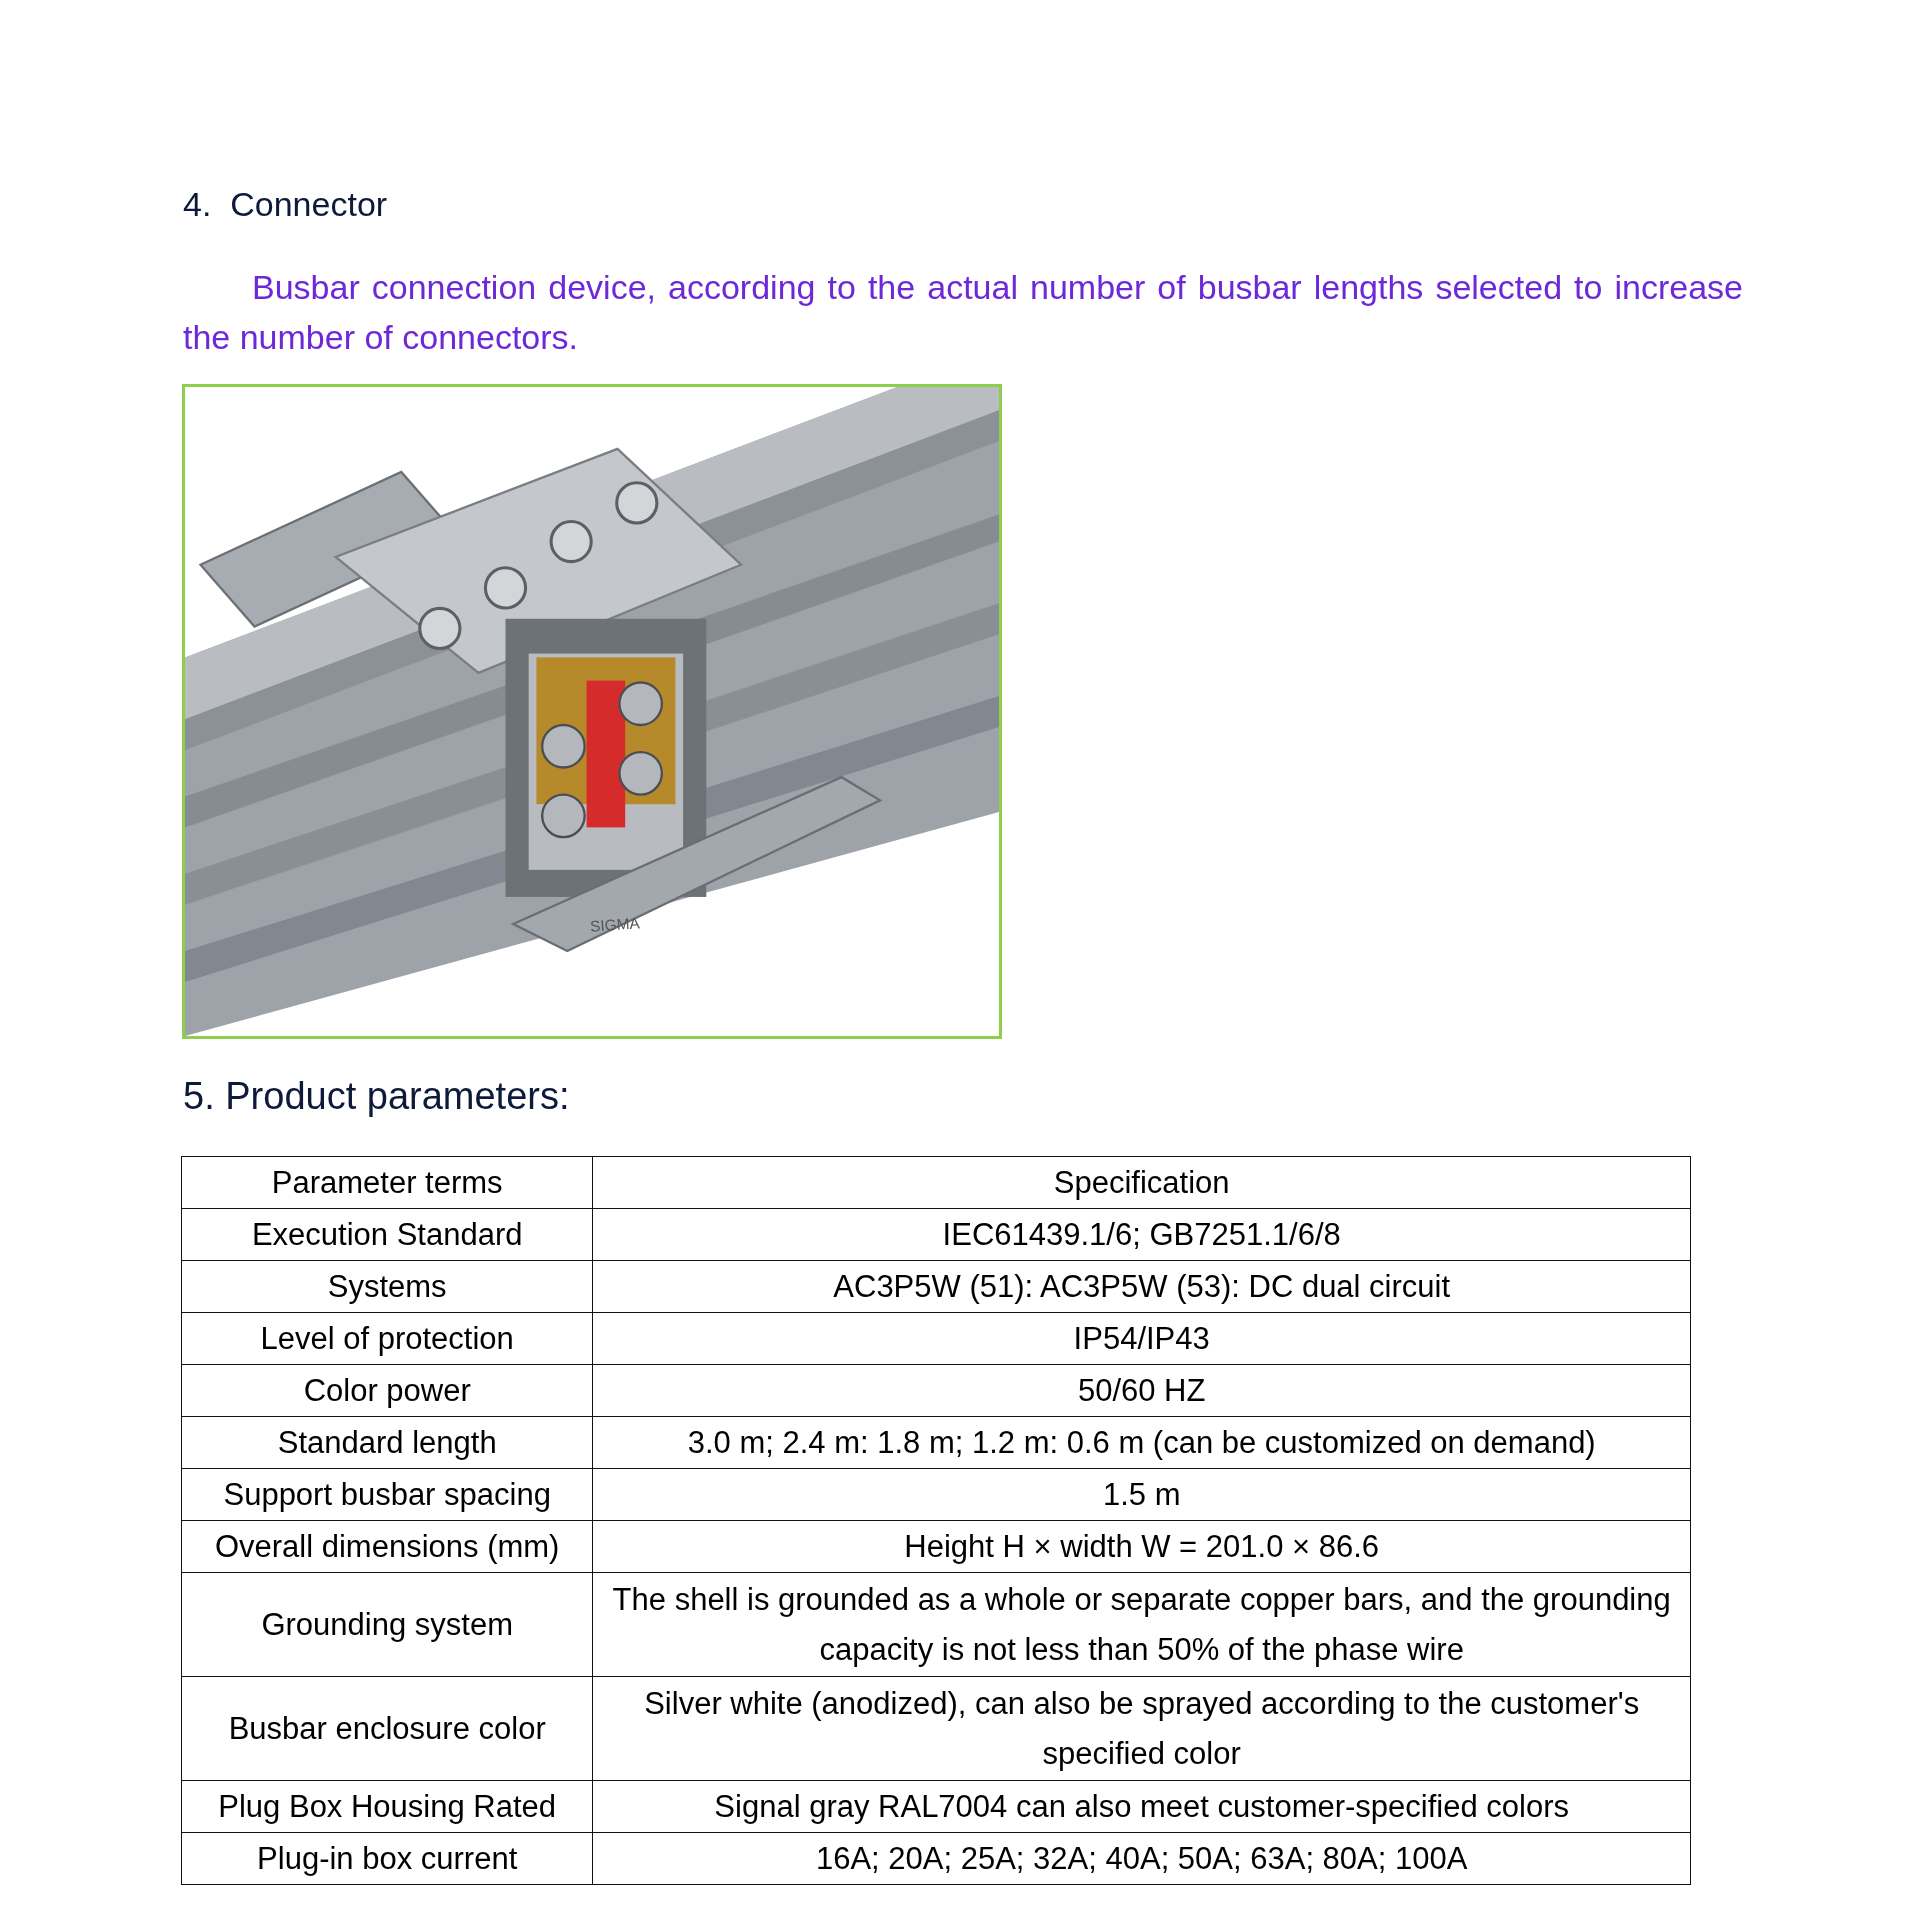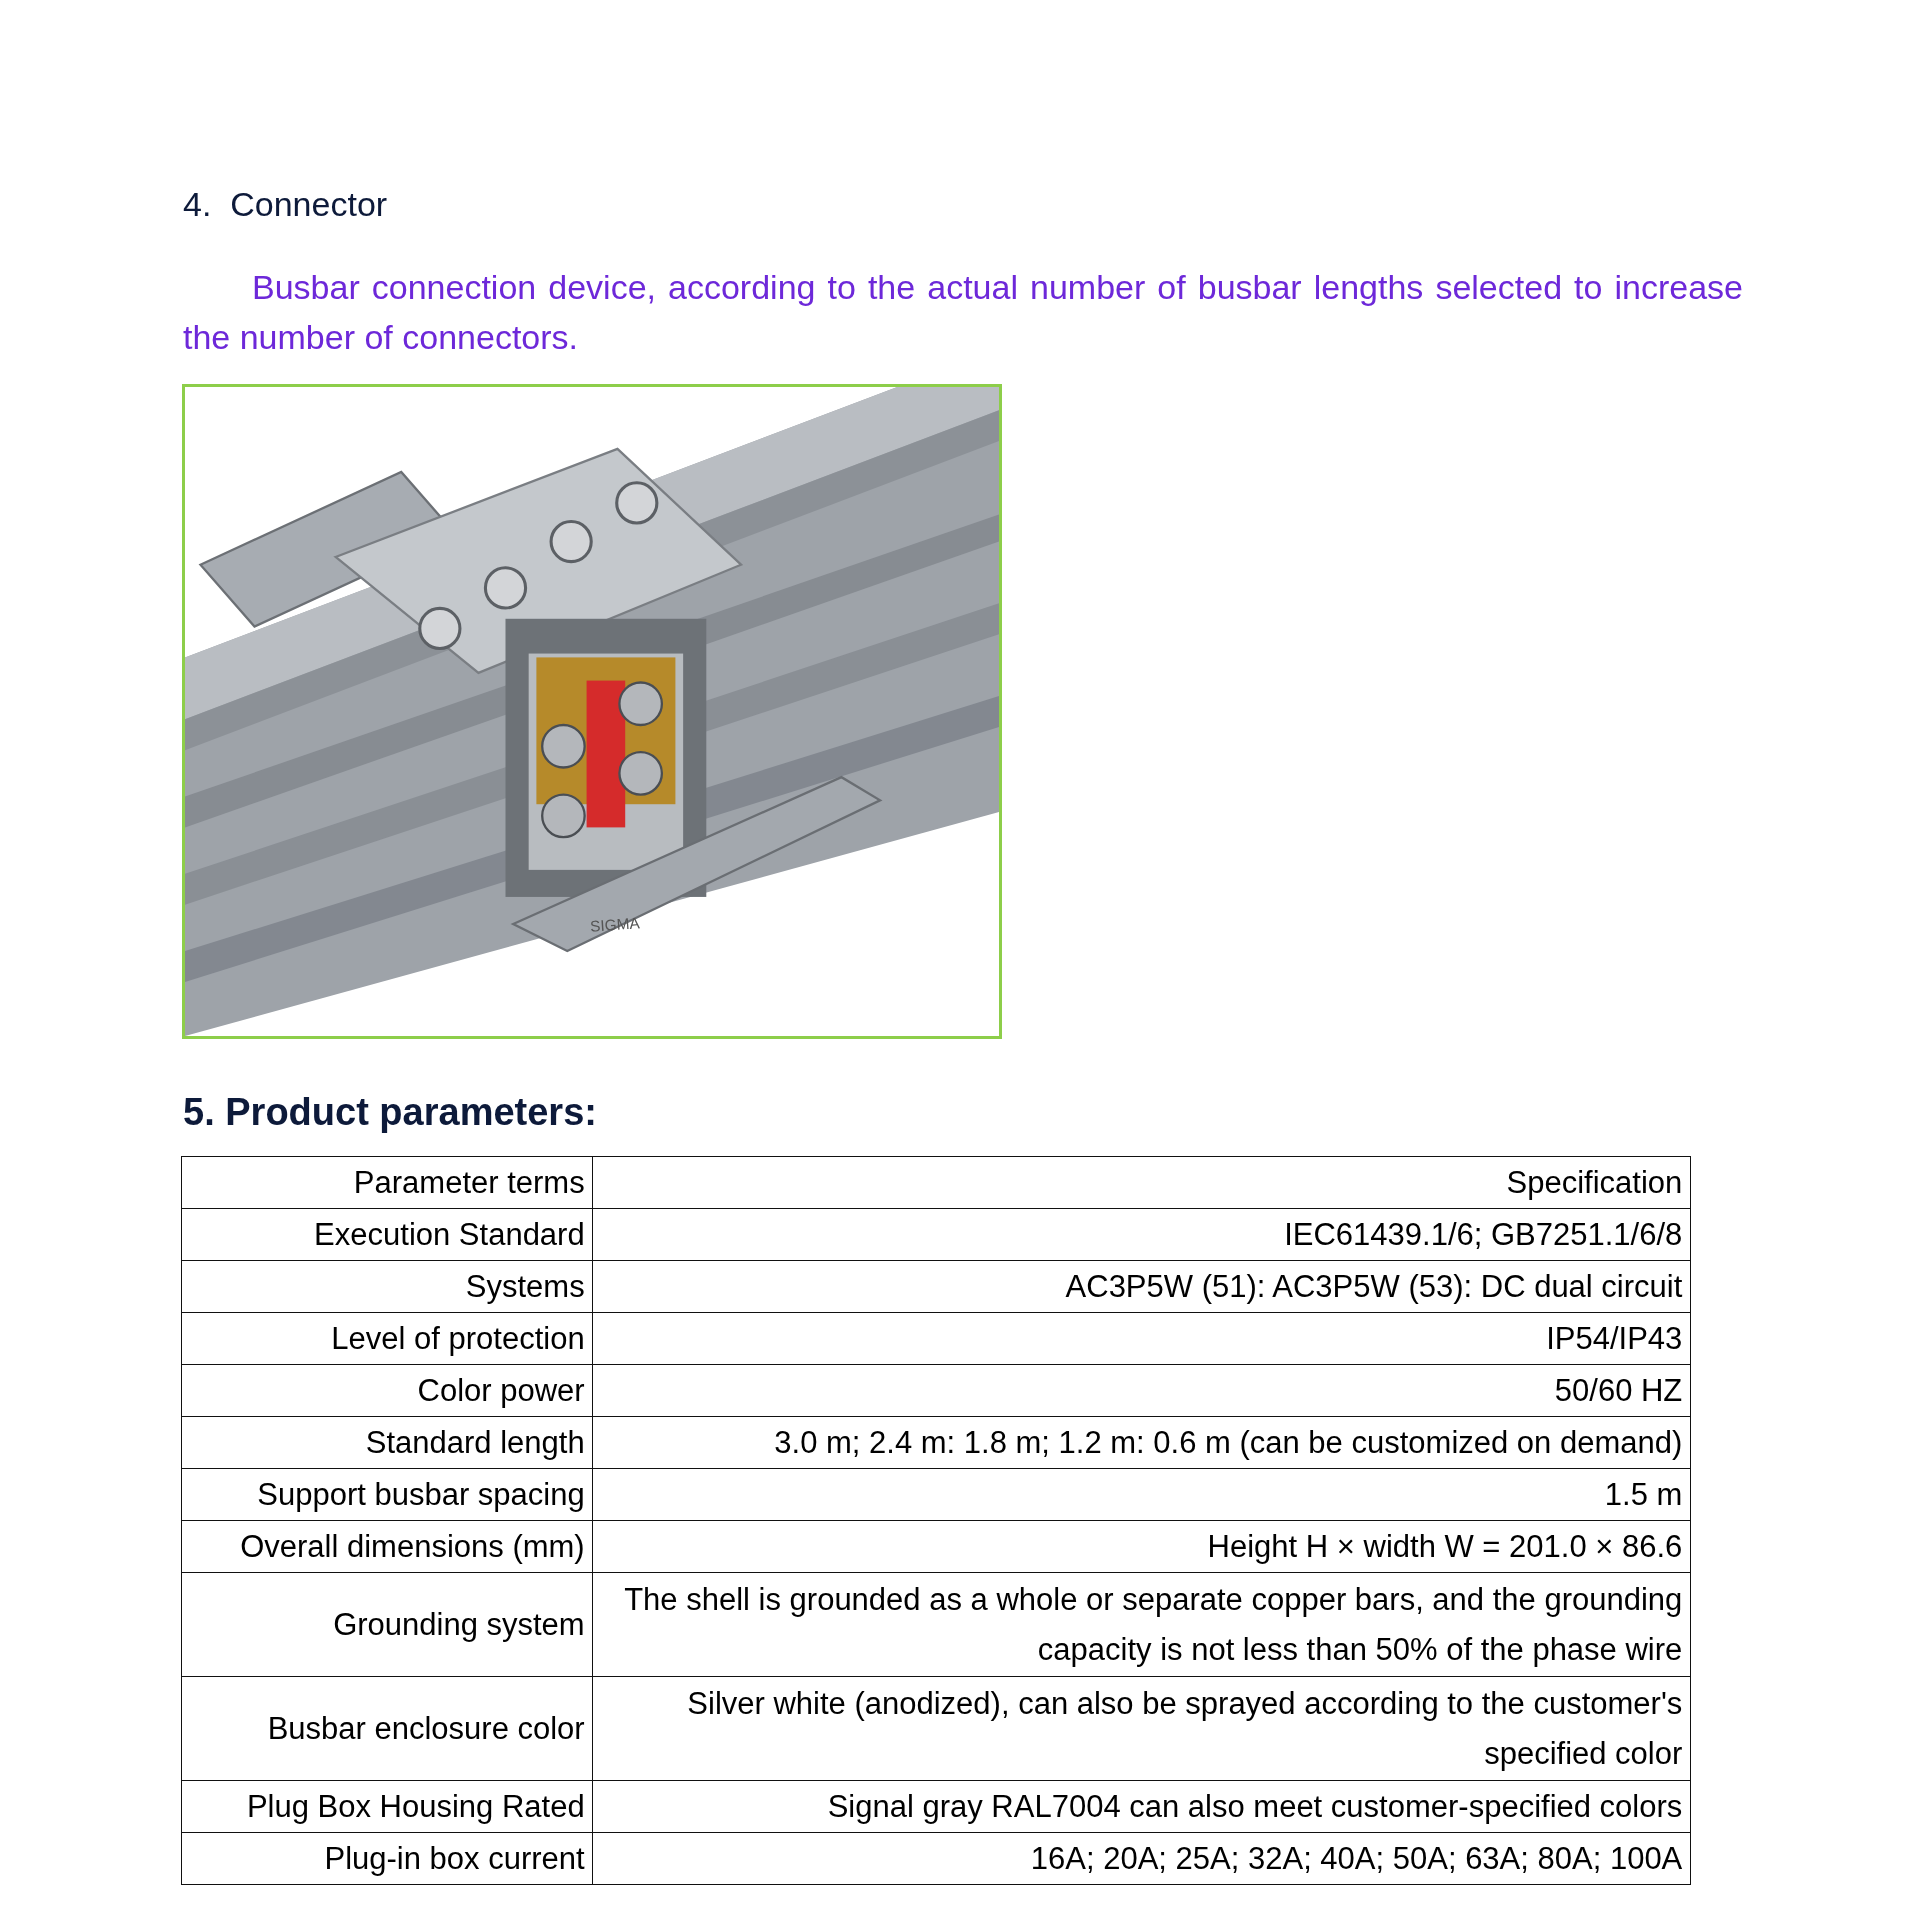"5. Product parameters:" .heading2 { font-weight: bold -> normal; margin-top: 16px -> none }
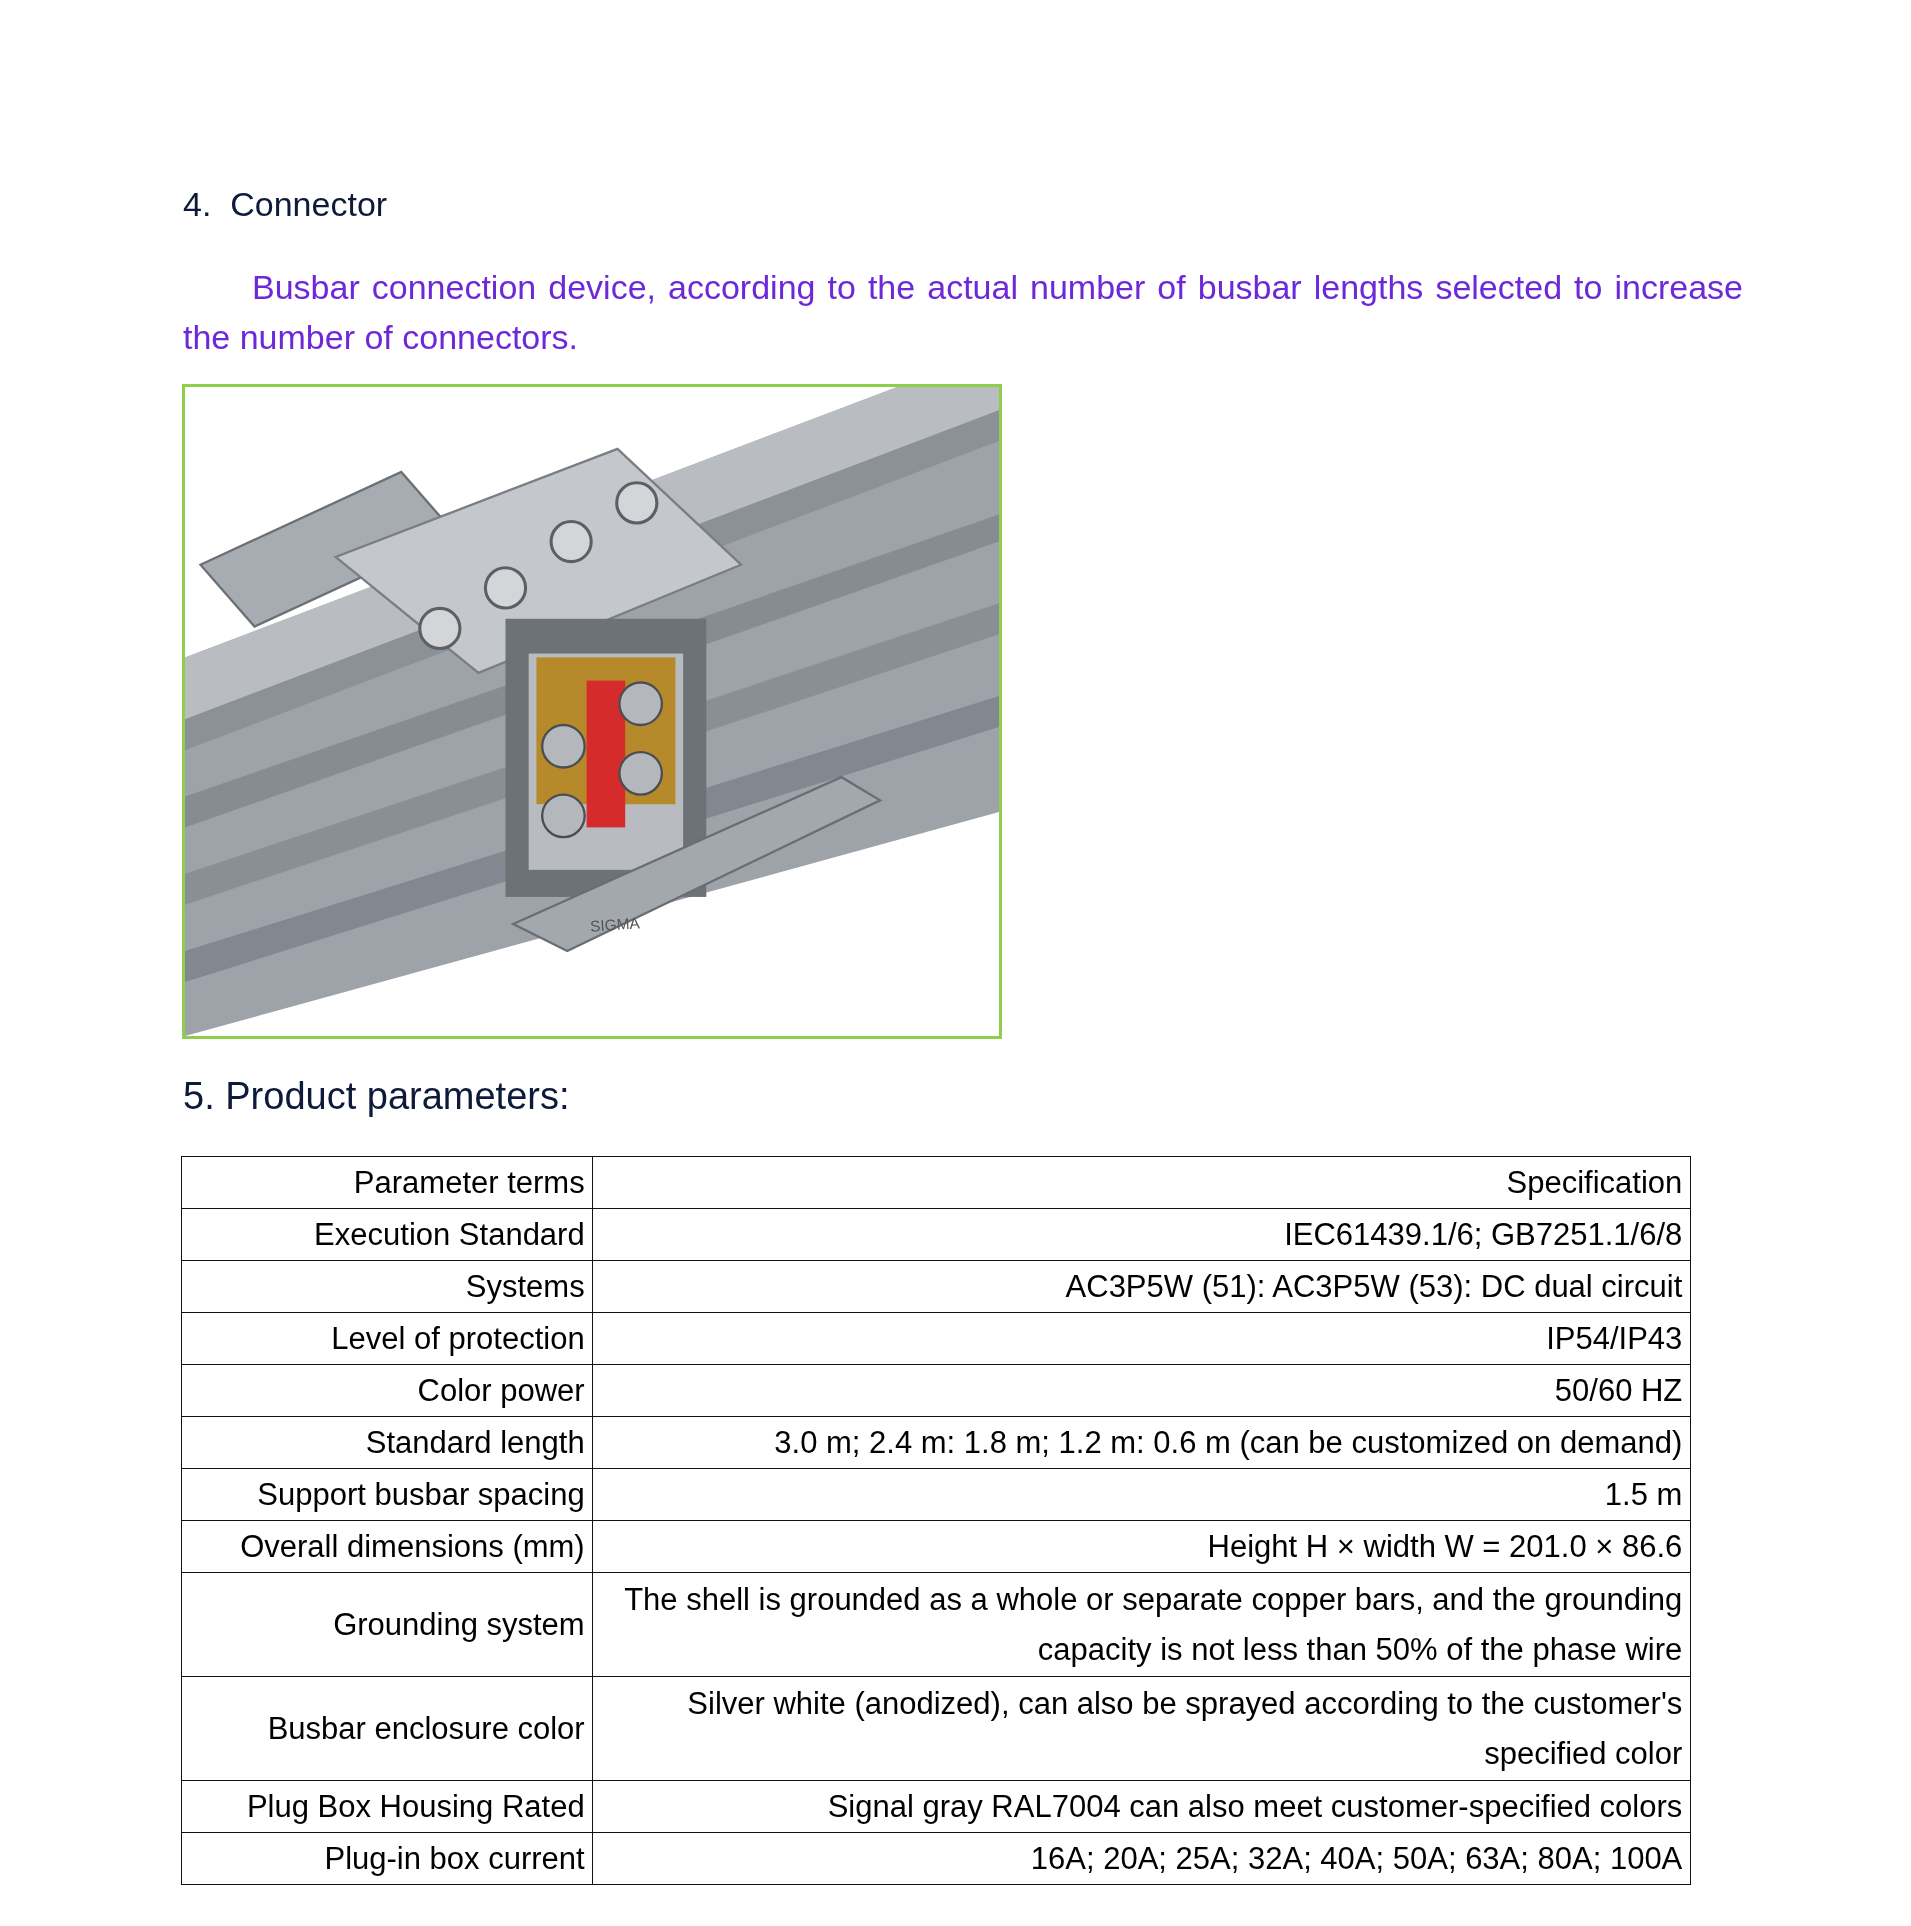"Parameter terms" .t1 td { text-align: right -> none }
